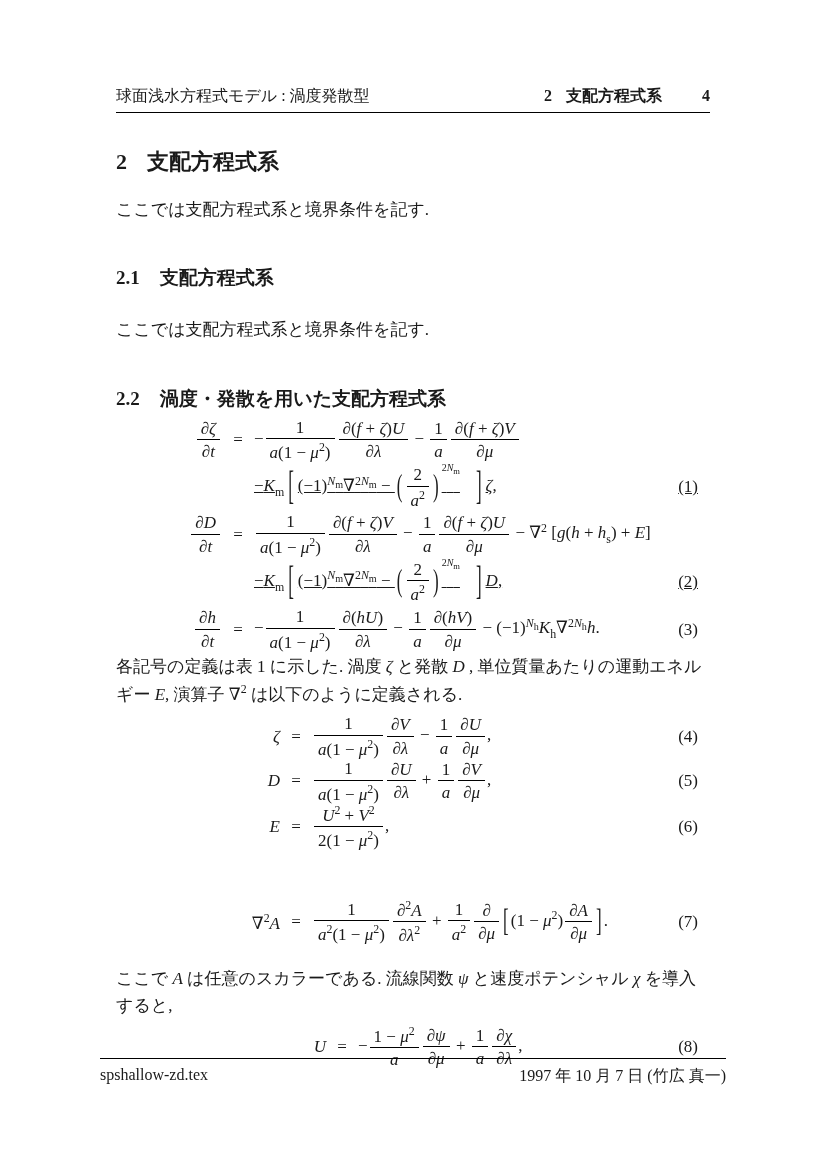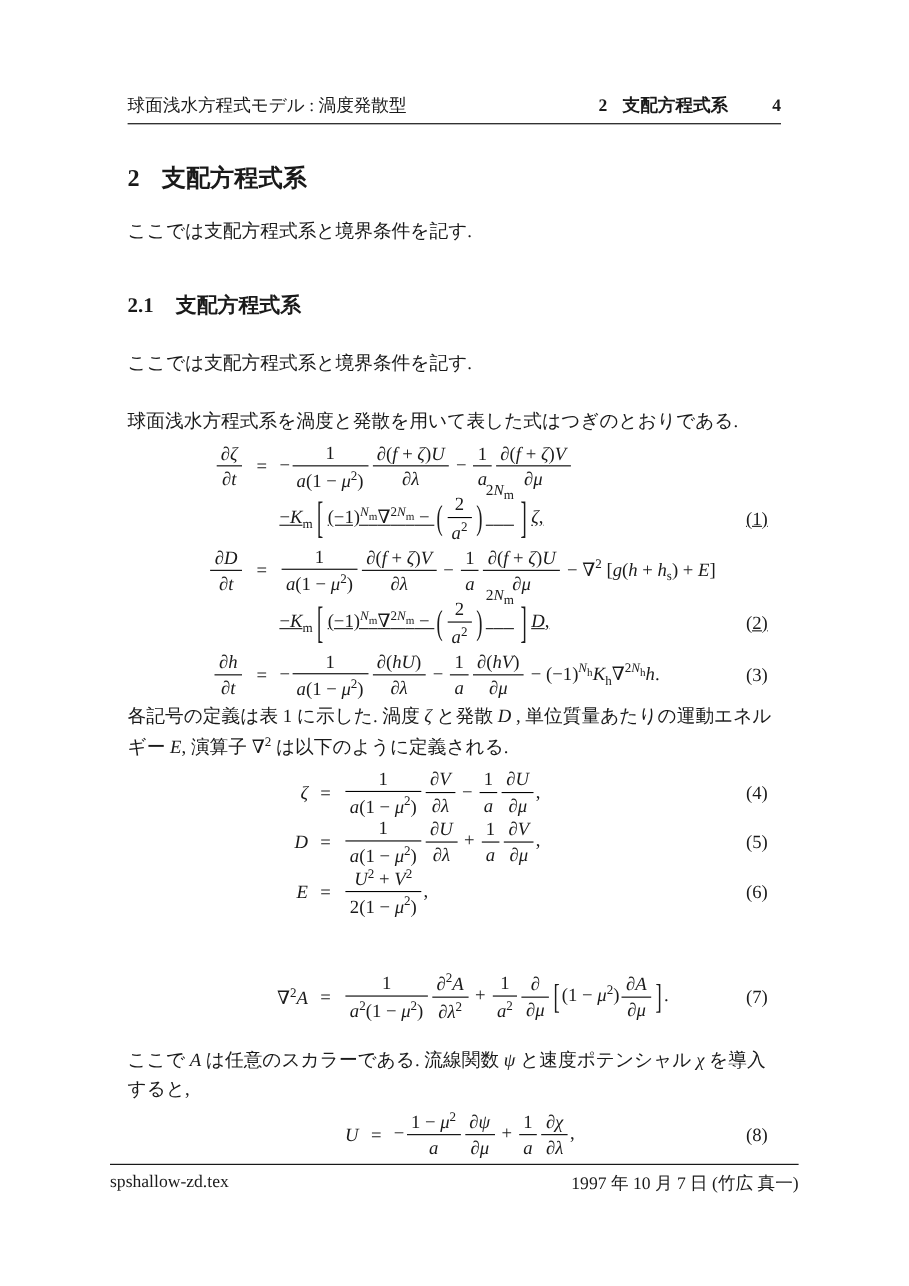"2.2 渦度・発散を用いた支配方程式系" h2.subsec { html: none -> <h2> <span>2.2</span><span>渦度・発散を用いた支配方程式系</span> </h2> }
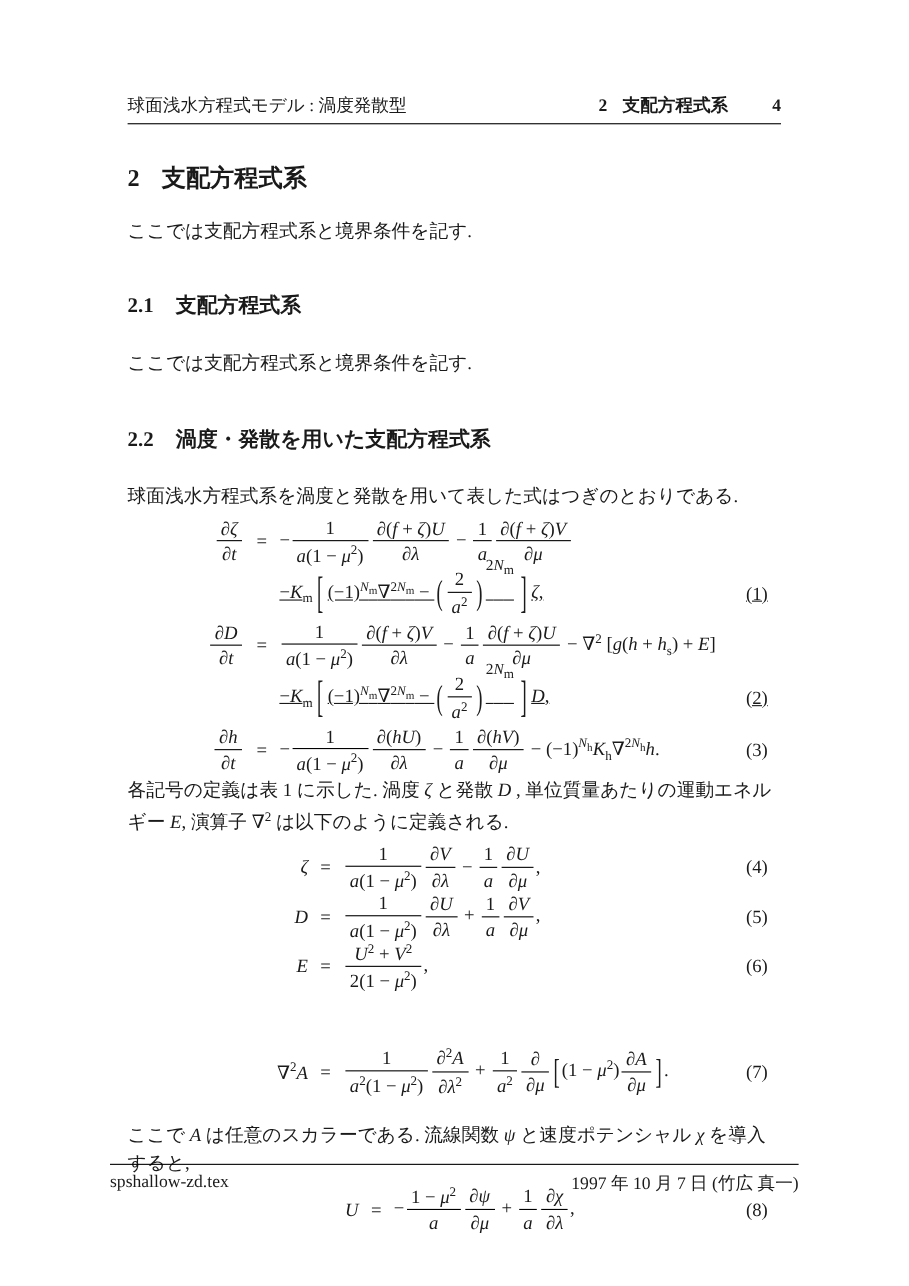"球面浅水方程式系を渦度と発散を用いて表した式はつぎのとおりである." p.body-par { html: <p>球面浅水方程式系を渦度と発散を用いて表した式はつぎのとおりである.</p> -> none }
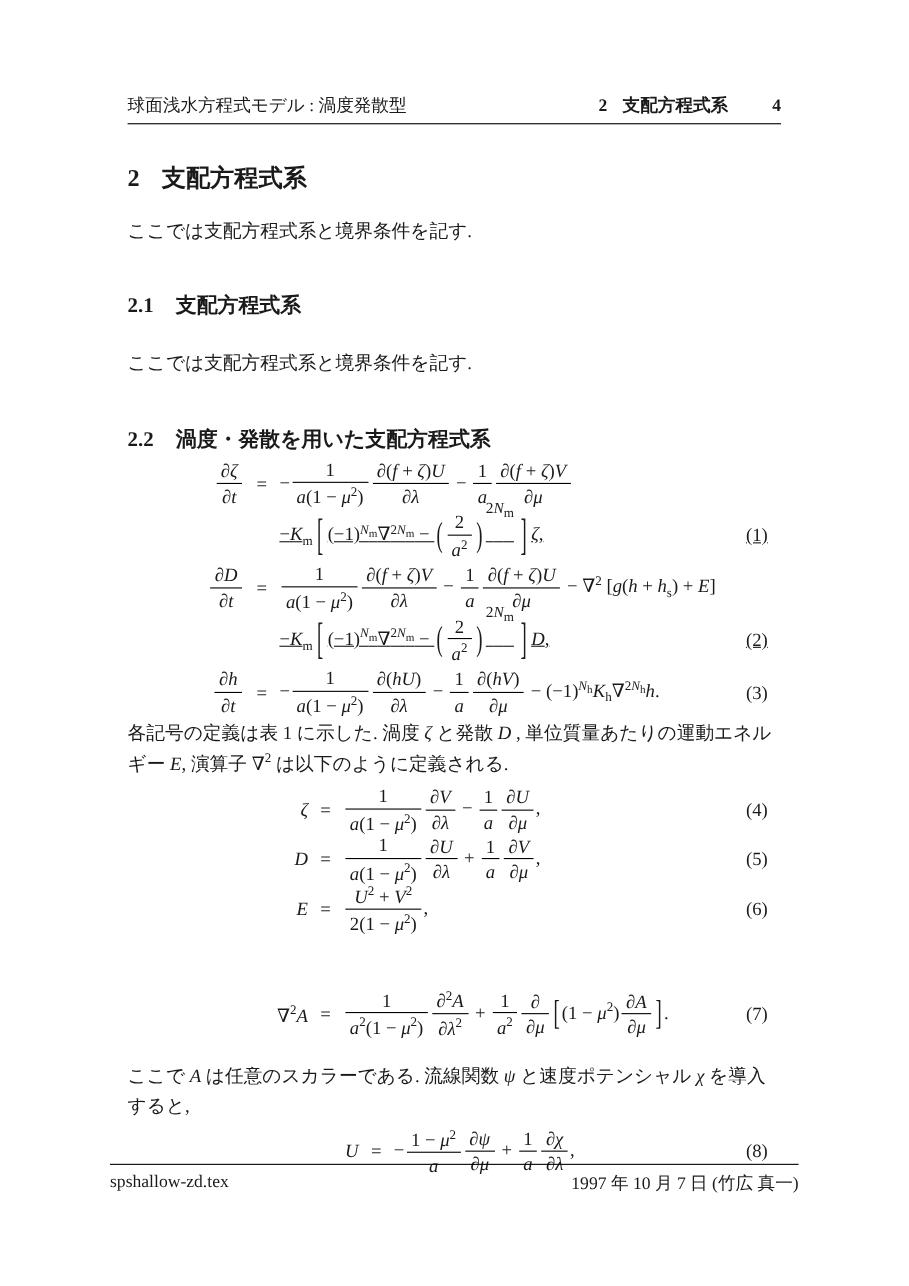"2Nm" .hi { font-size: 14px -> 10px; margin: 0 2px 0 1px -> 0 12px 0 1px }
